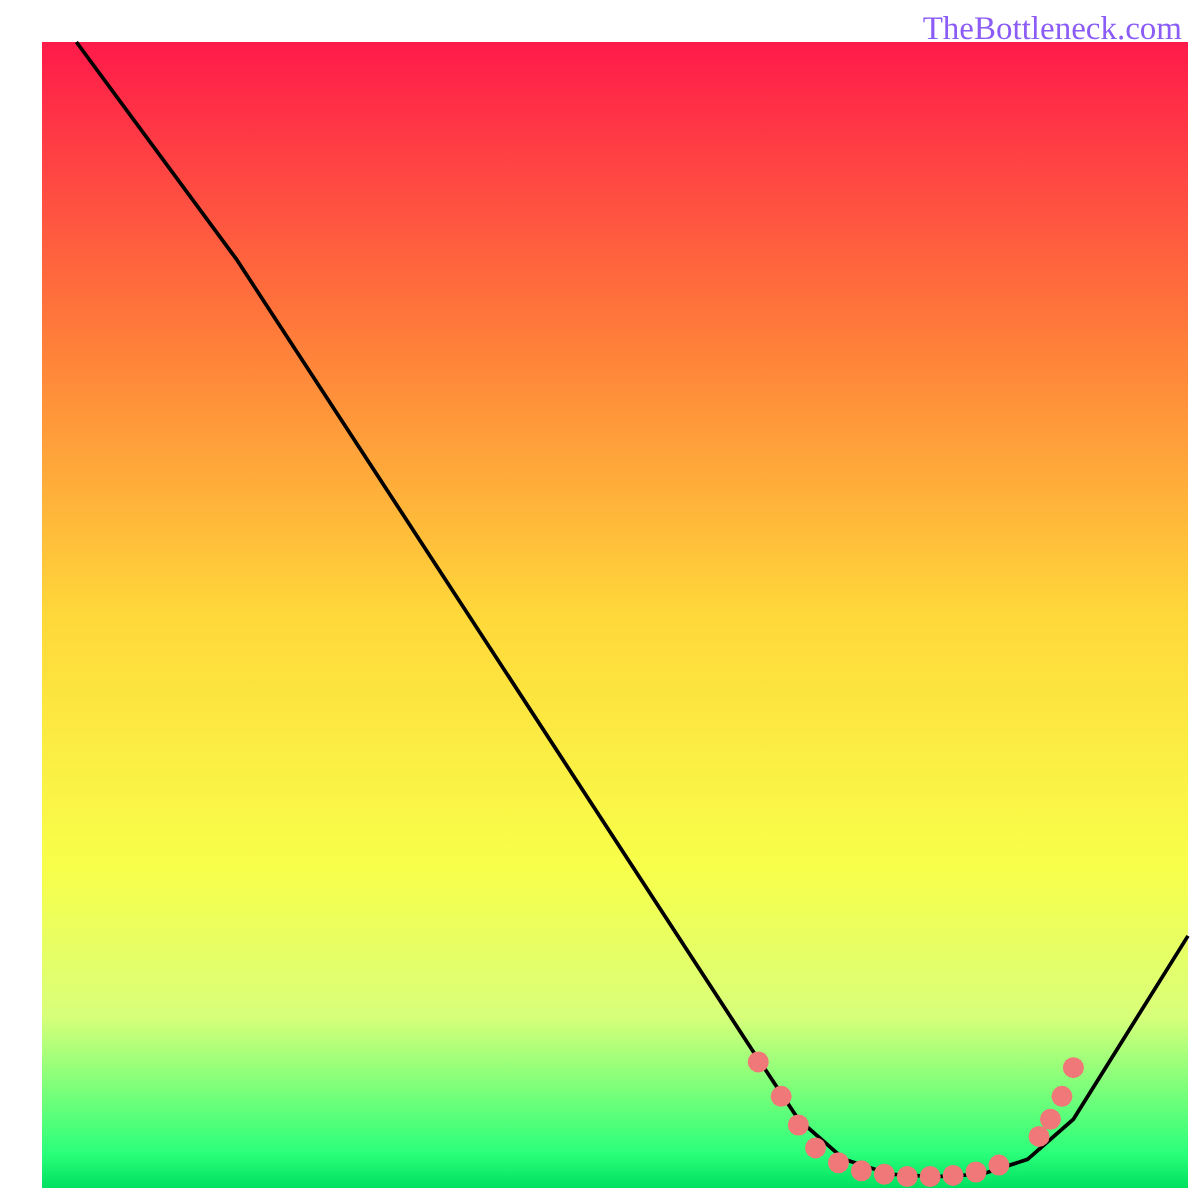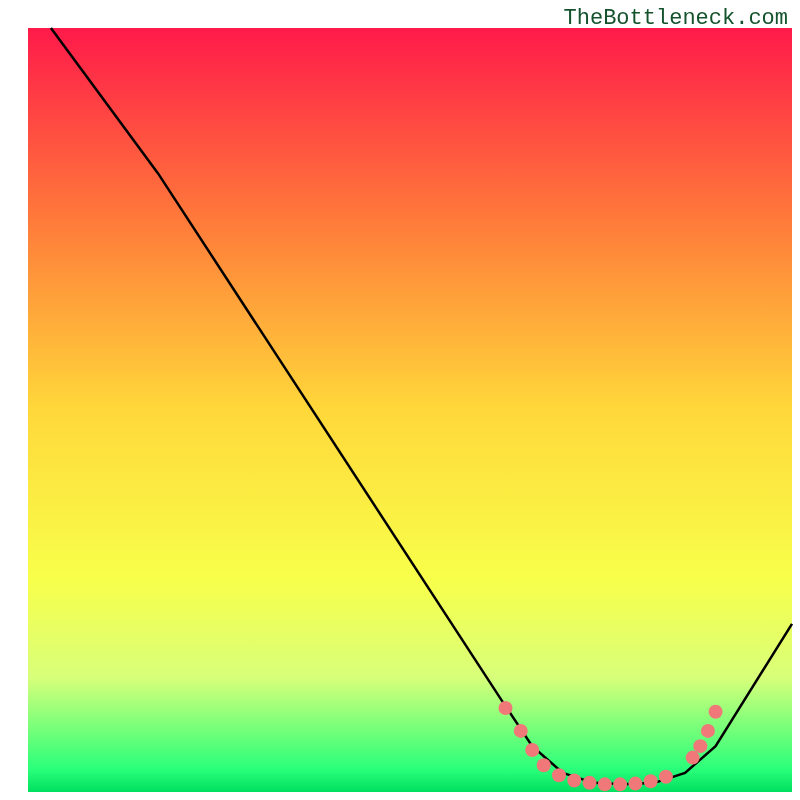"TheBottleneck.com" .watermark { color: #14532d -> #8b5cf6; font-family: Liberation Mono, monospace -> Liberation Serif, serif }
